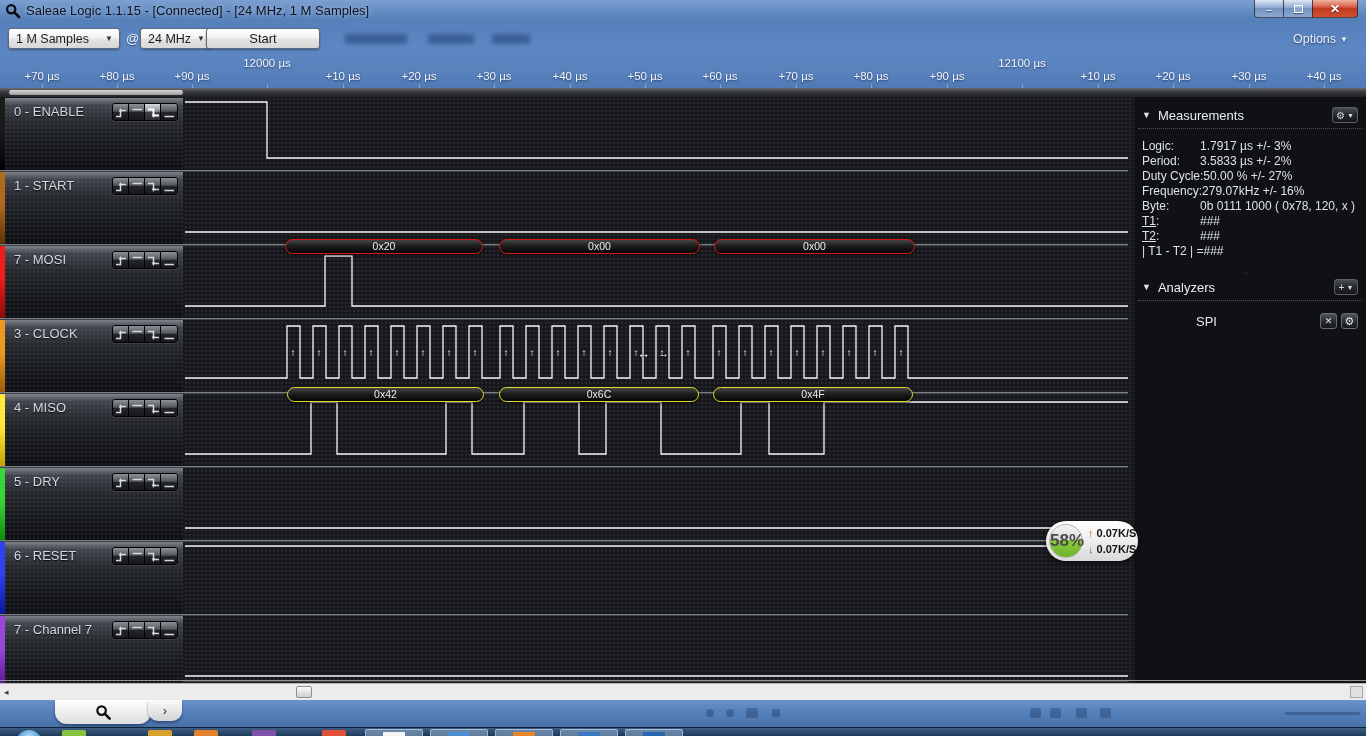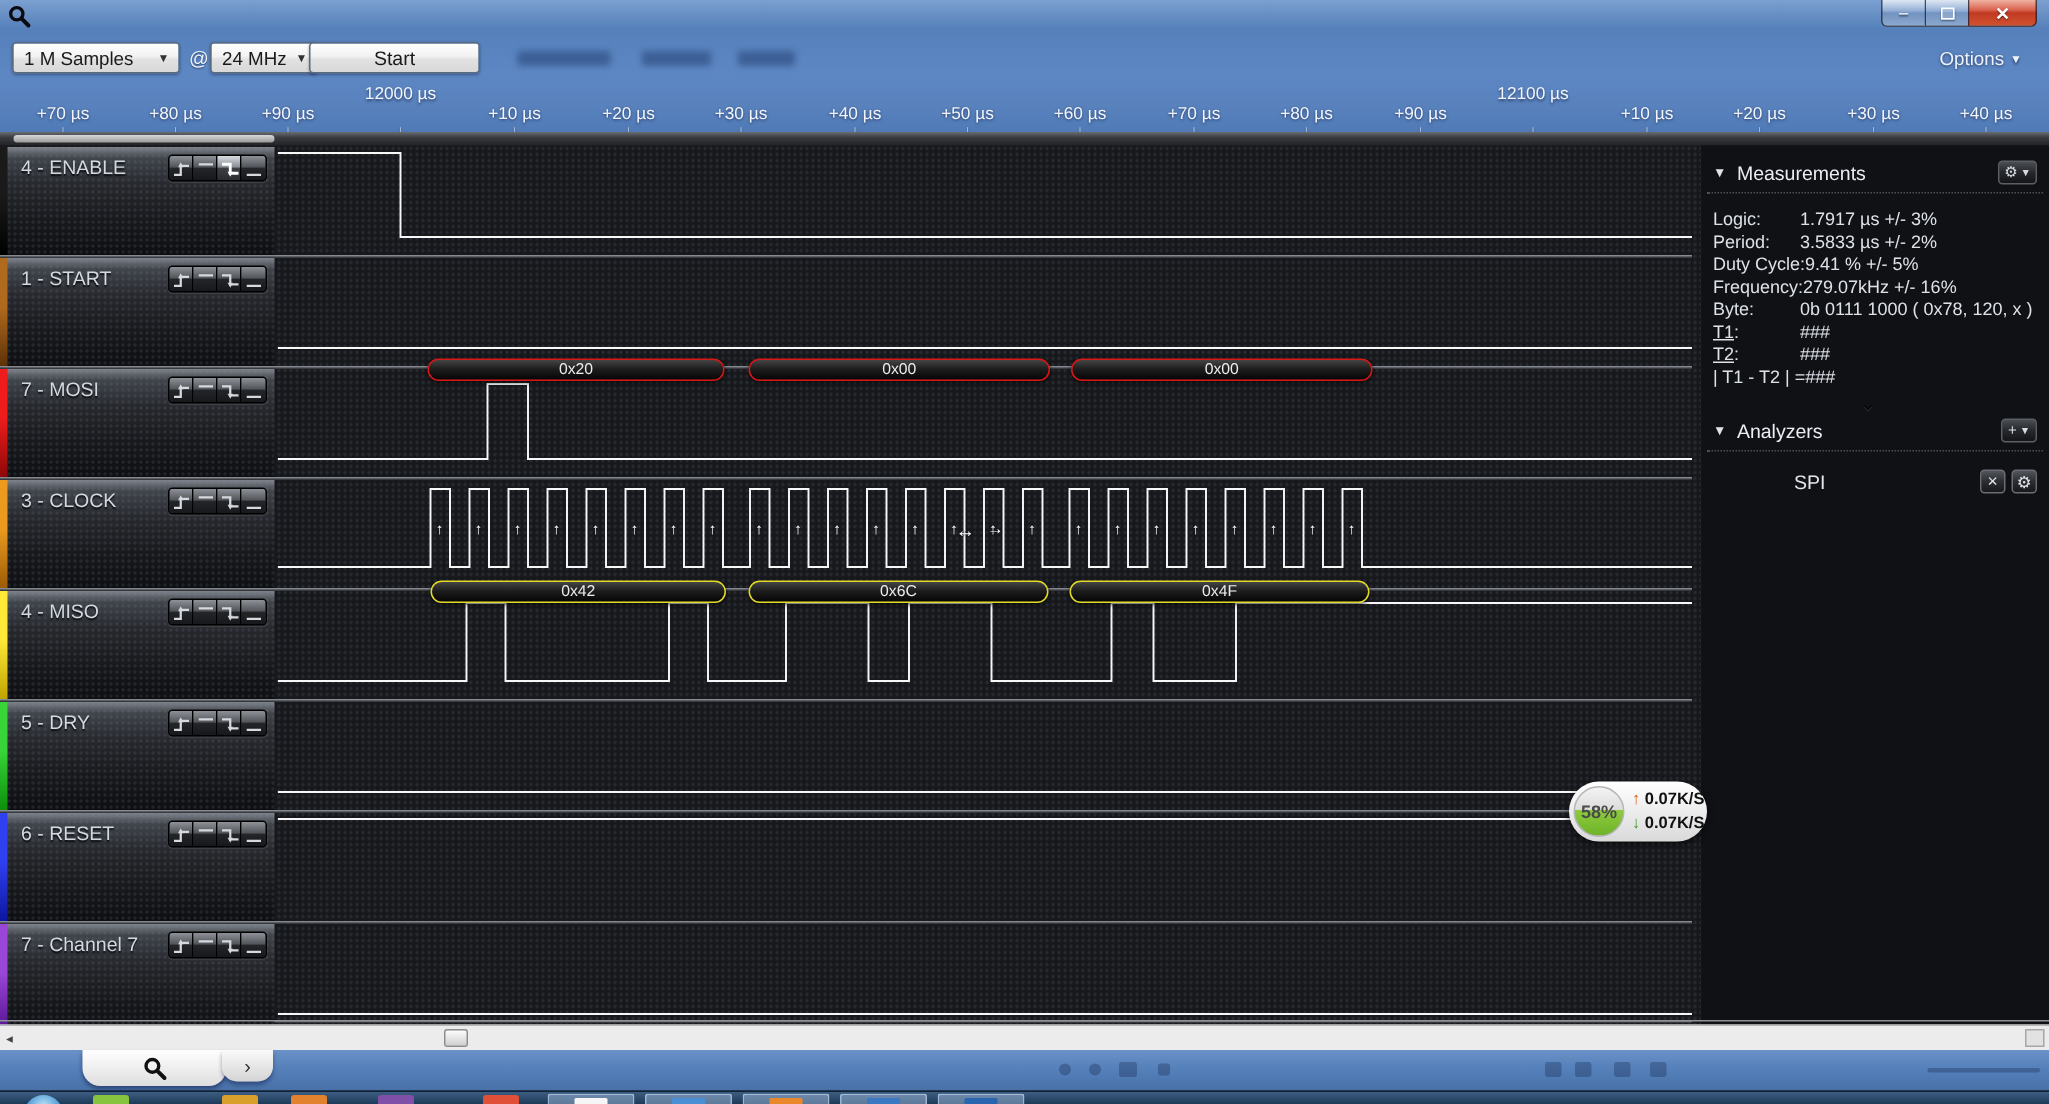"Saleae Logic 1.1.15 - [Connected]" span.title-text { html: none -> <span>Saleae Logic 1.1.15 - [Connected] - [24 MHz, 1 M Samples]</span> }
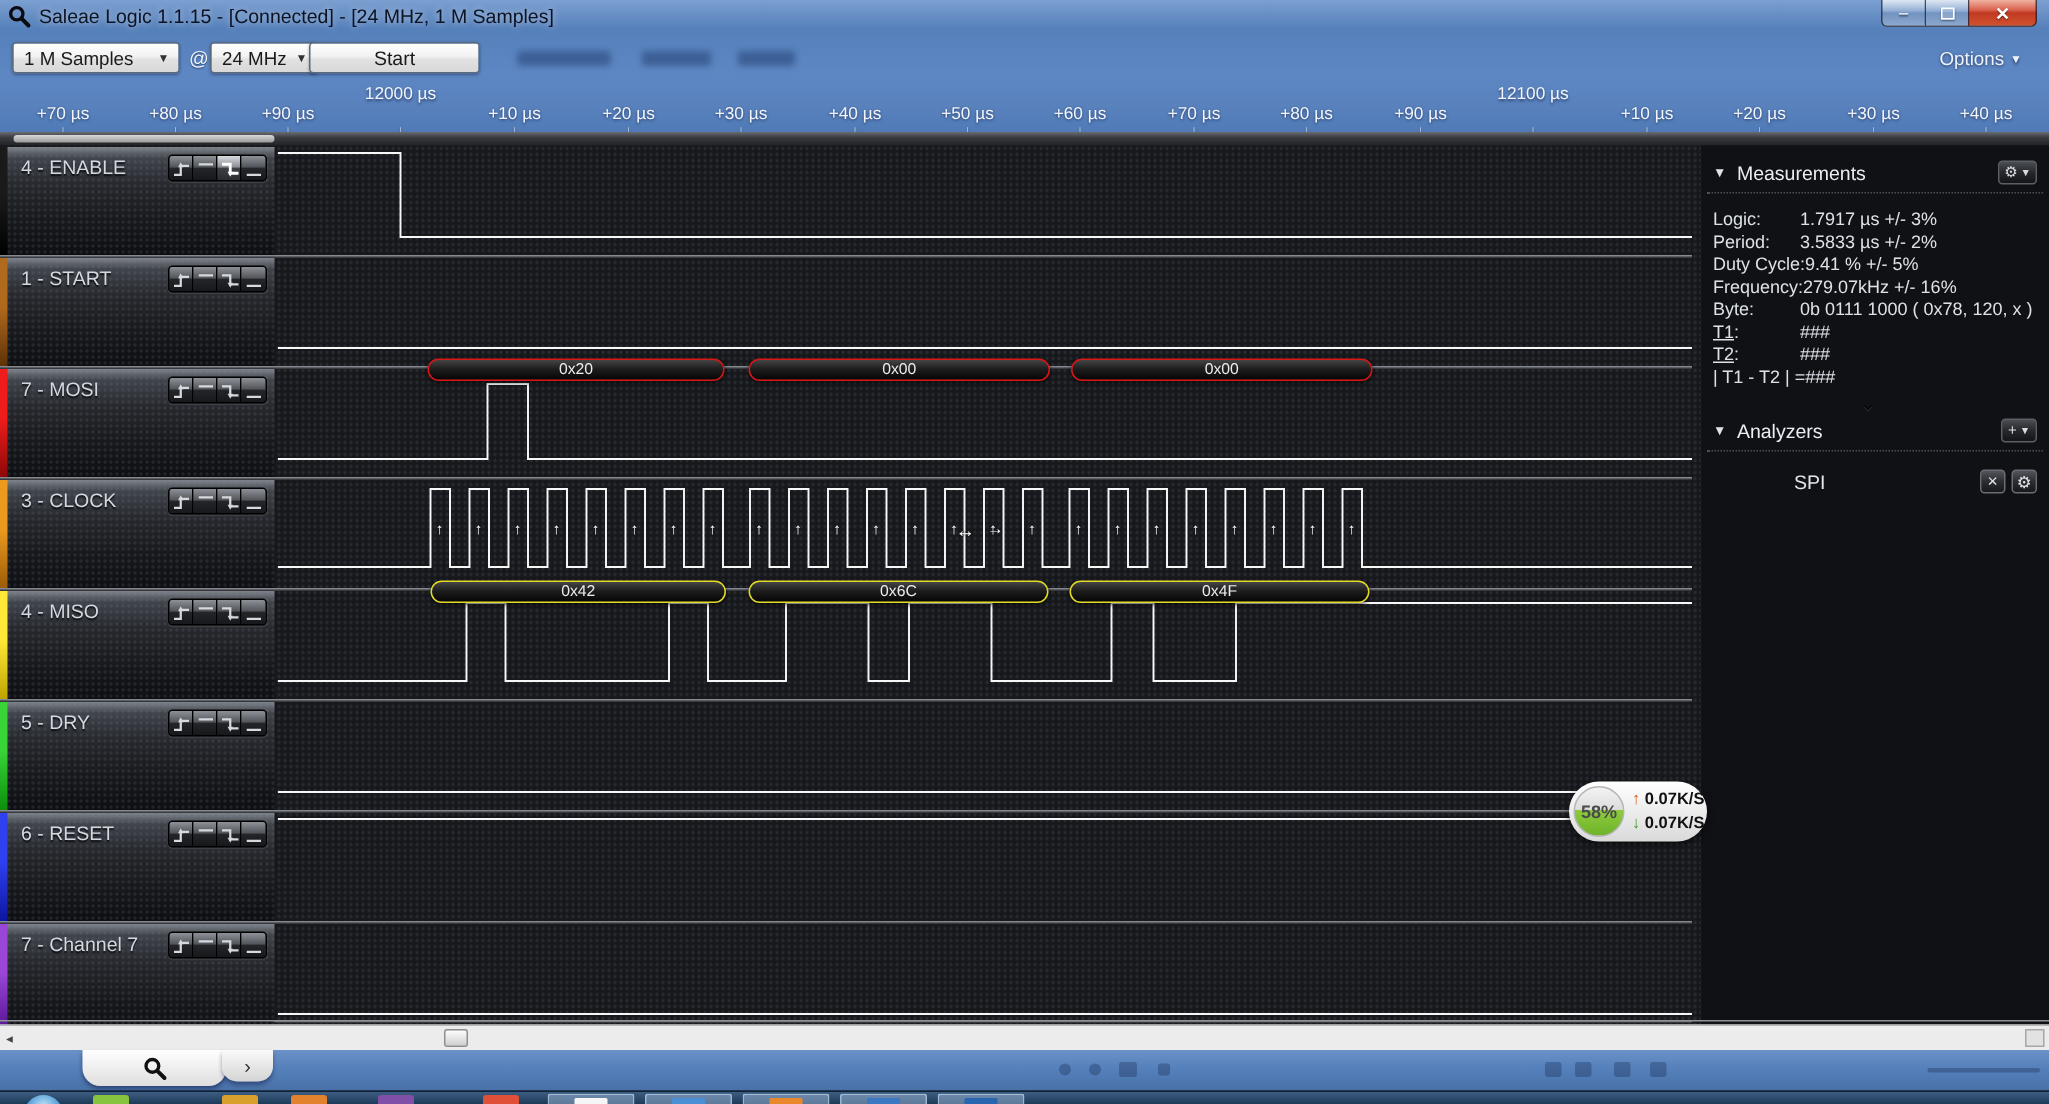"4 - ENABLE" span.ch-label { text: 4 -> 0 }
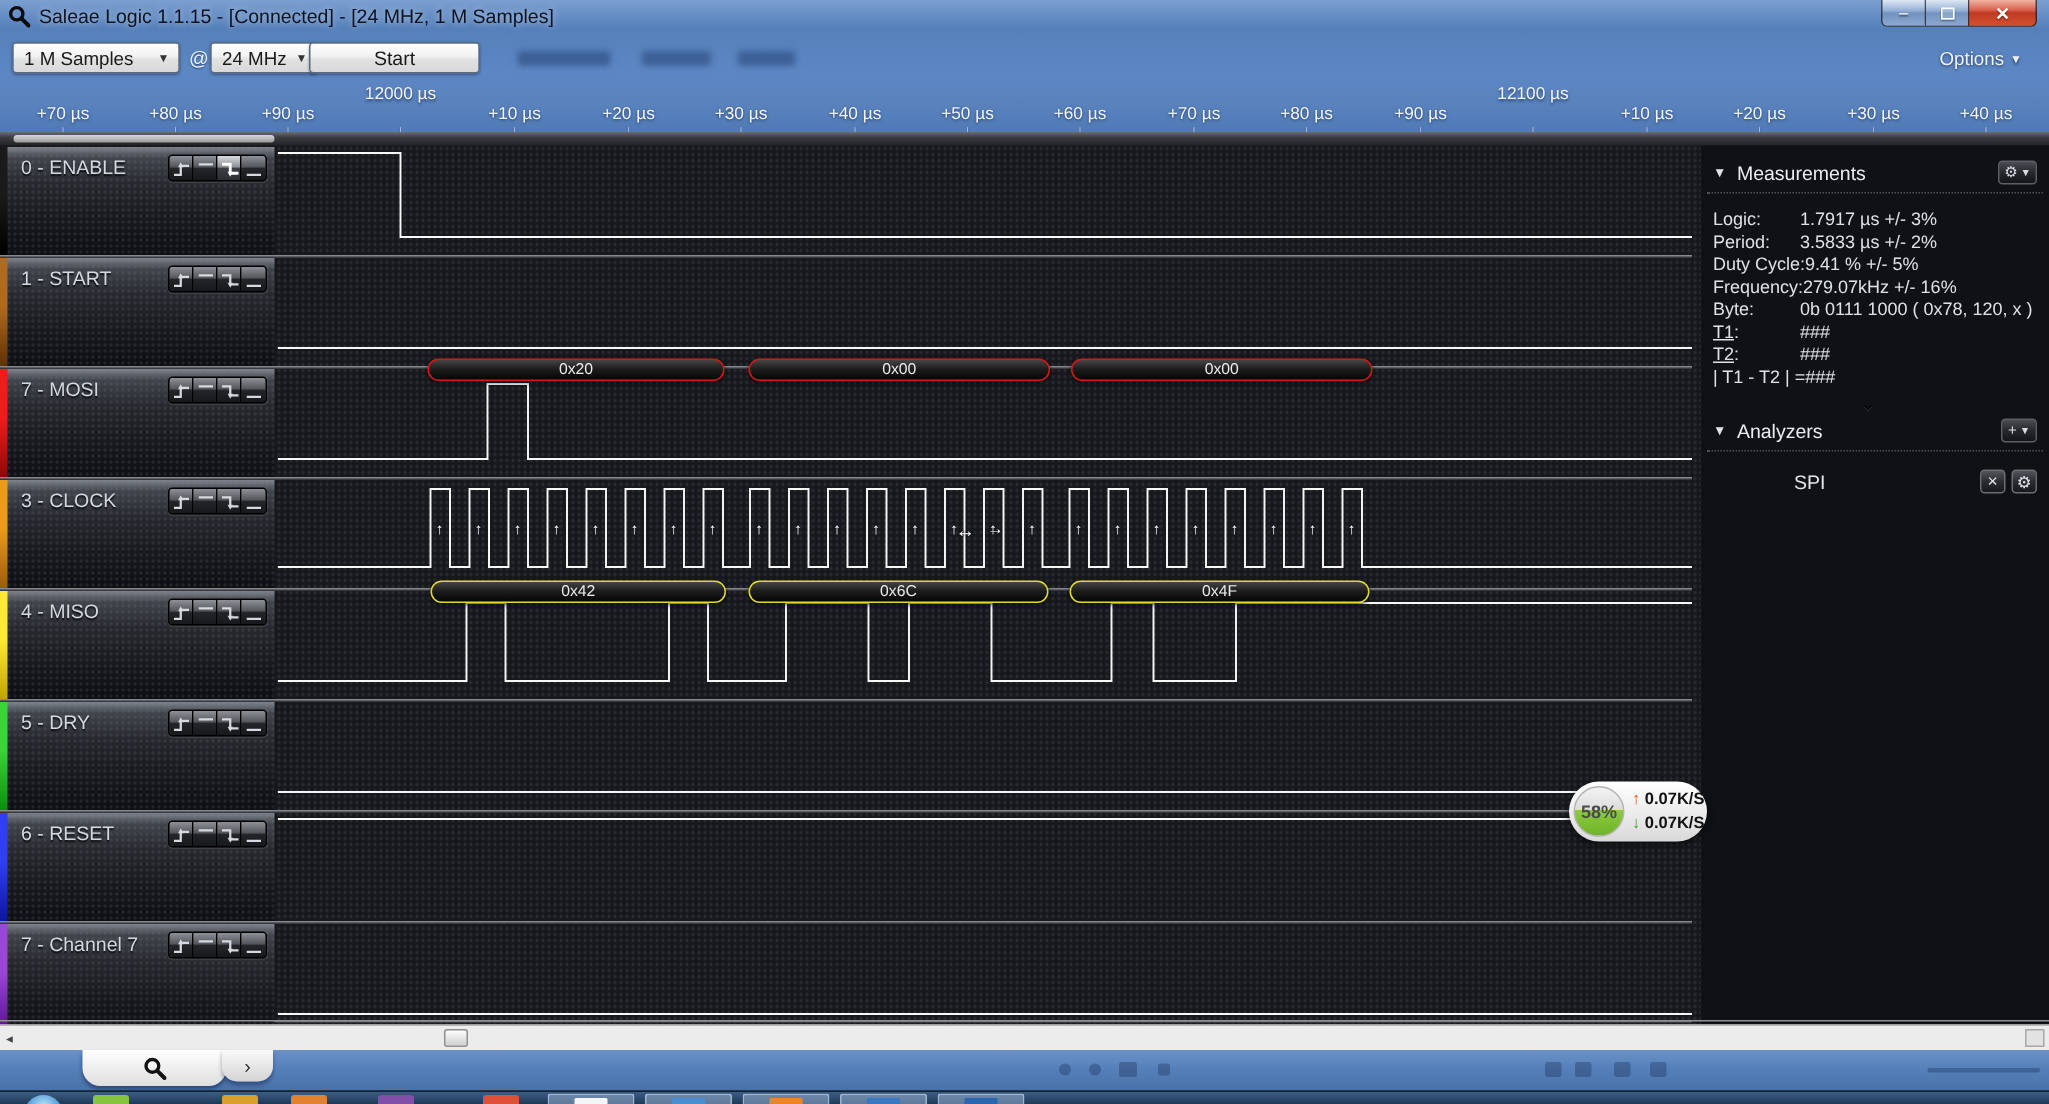"9.41 % +/- 5%" span.mv { text: 9.41 % +/- 5% -> 50.00 % +/- 27% }
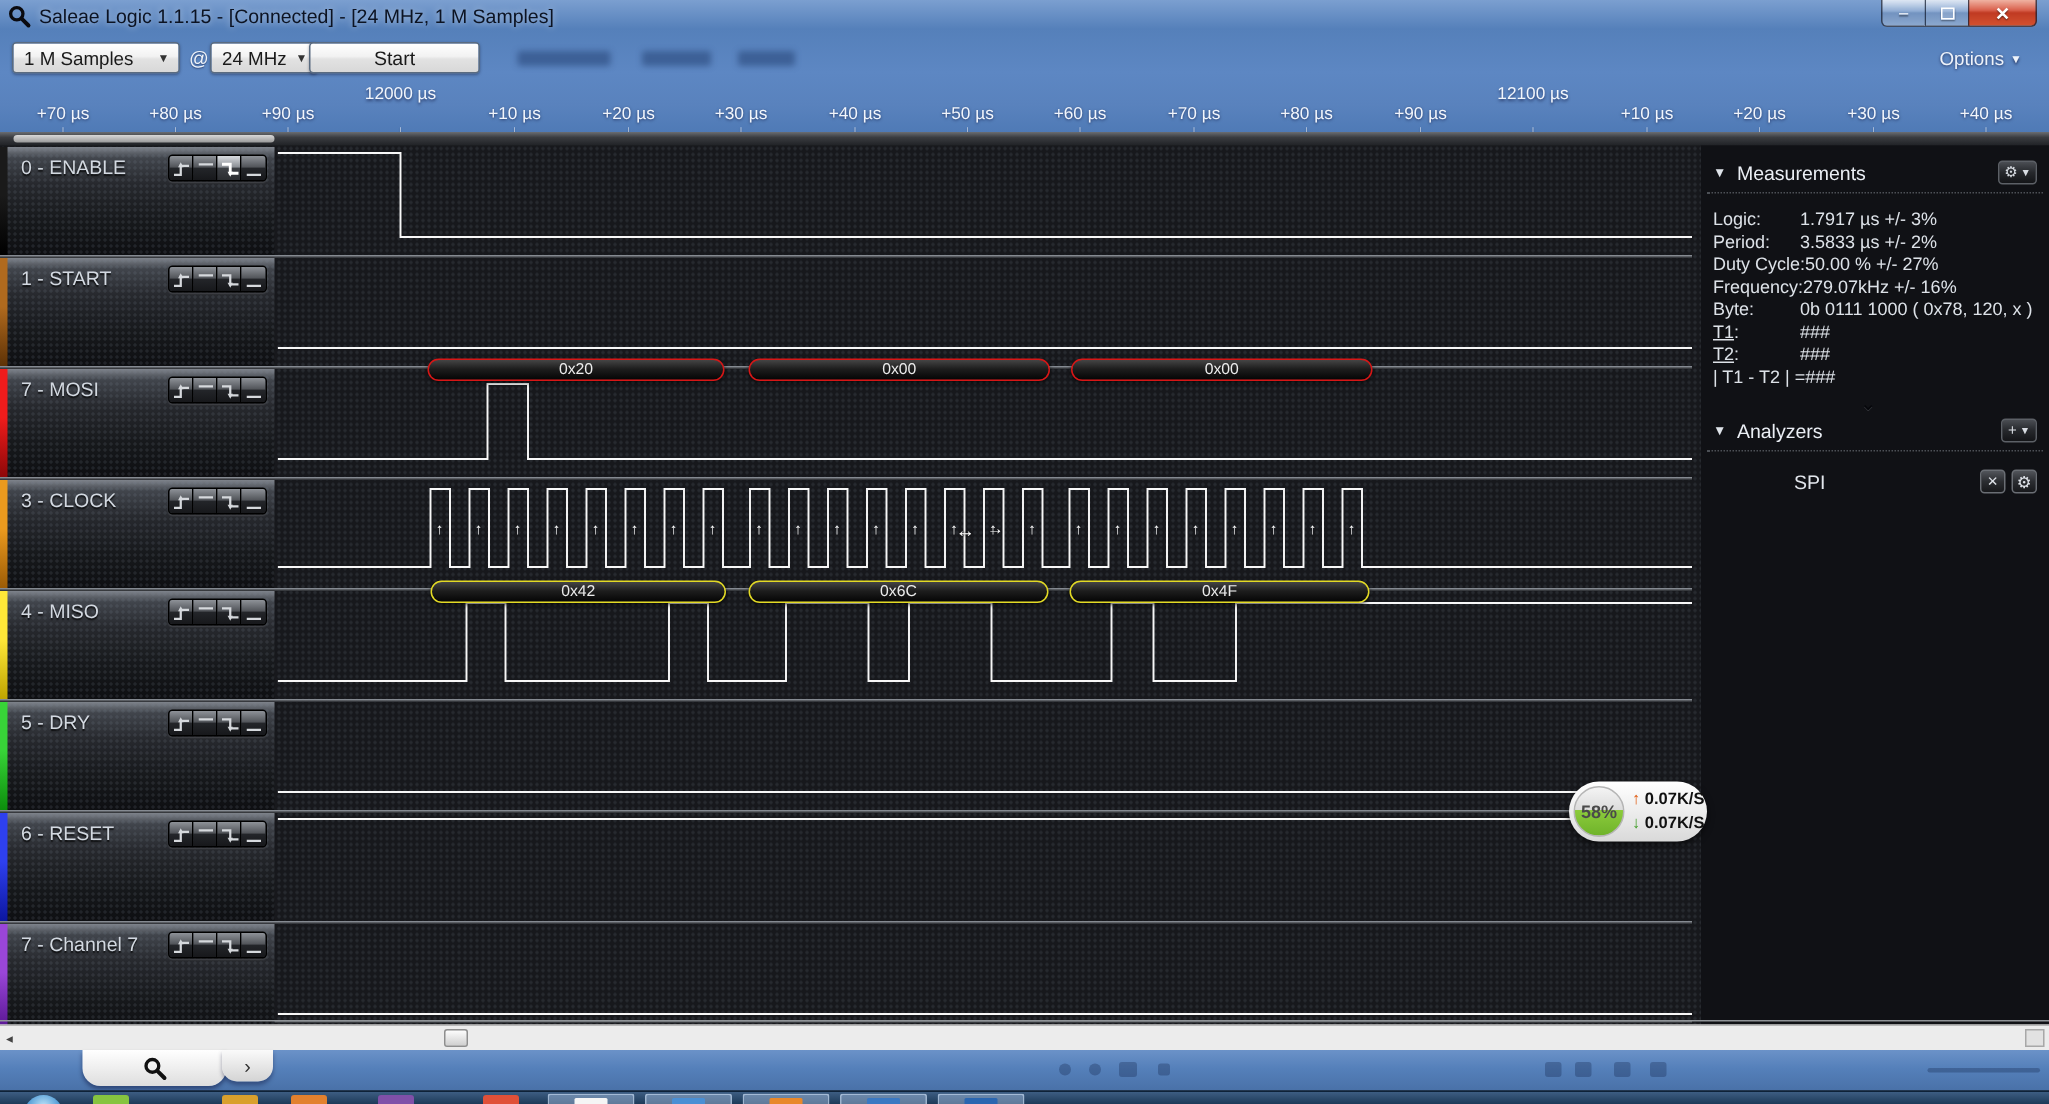"58%" .badge-circle { font-size: 12px -> 17px; justify-content: center -> none }
